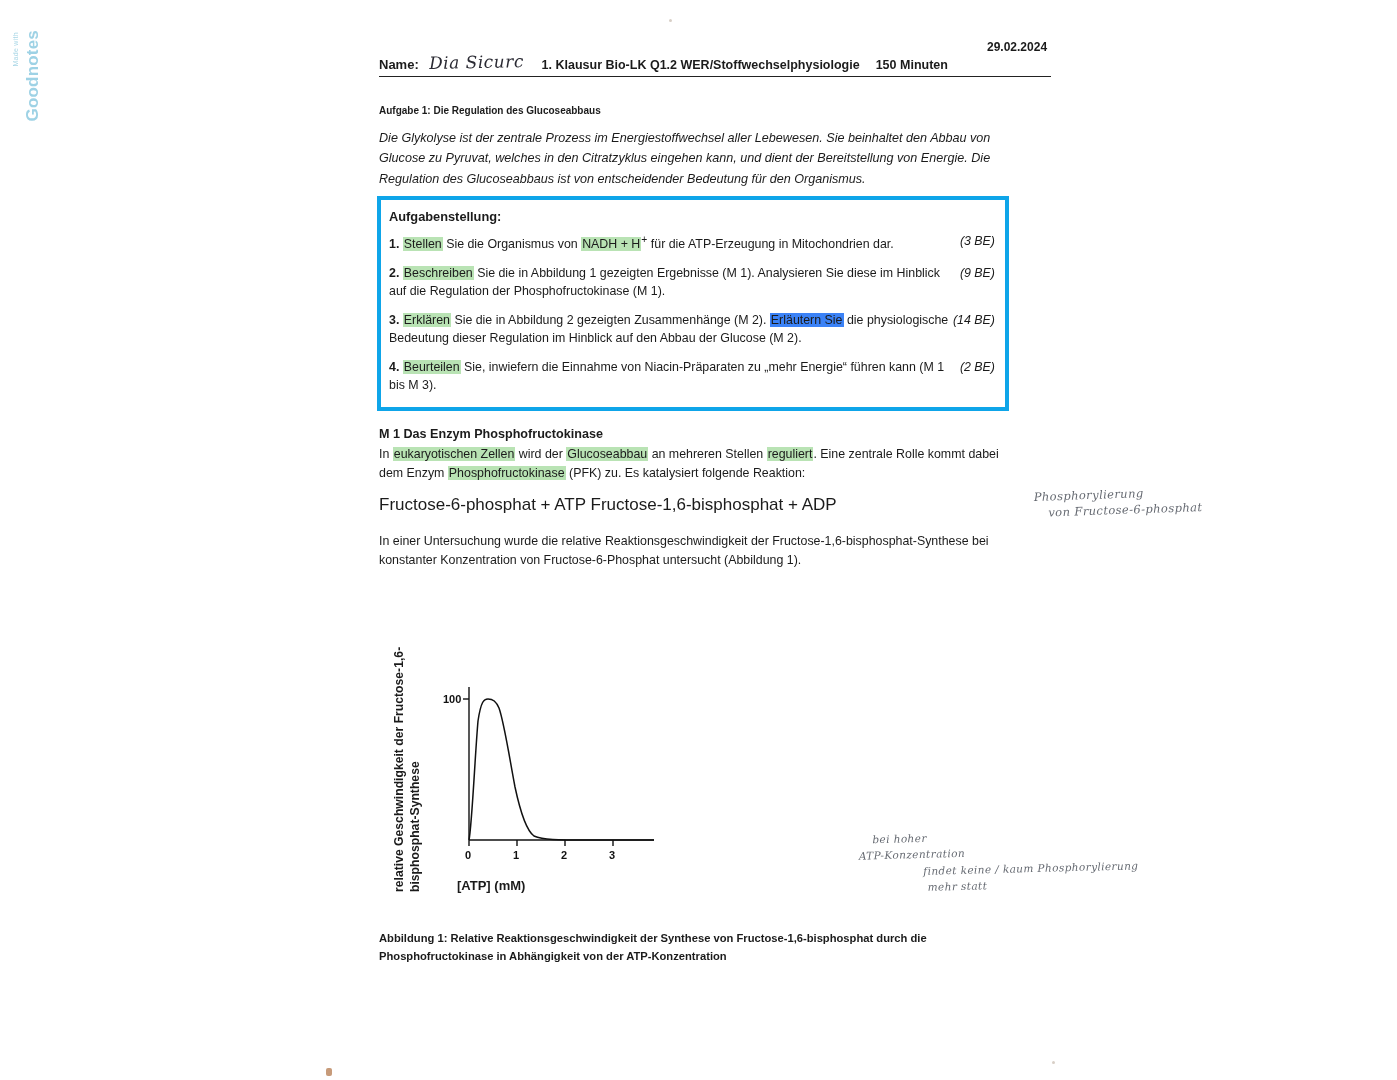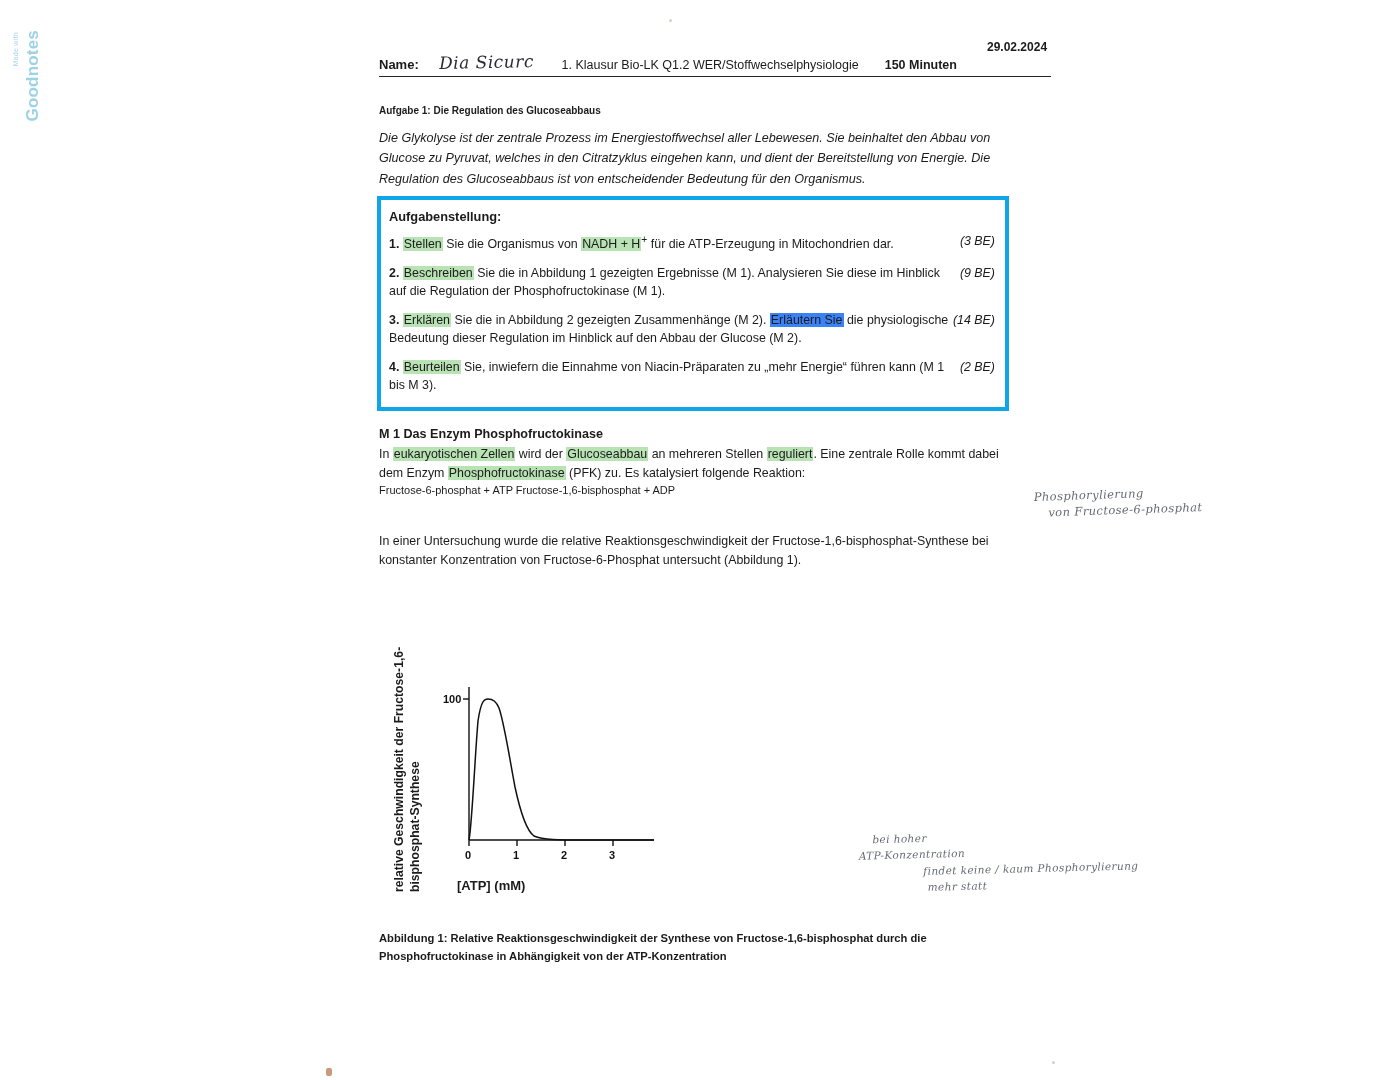"Name:" .header-row { gap: 16px -> 6px }
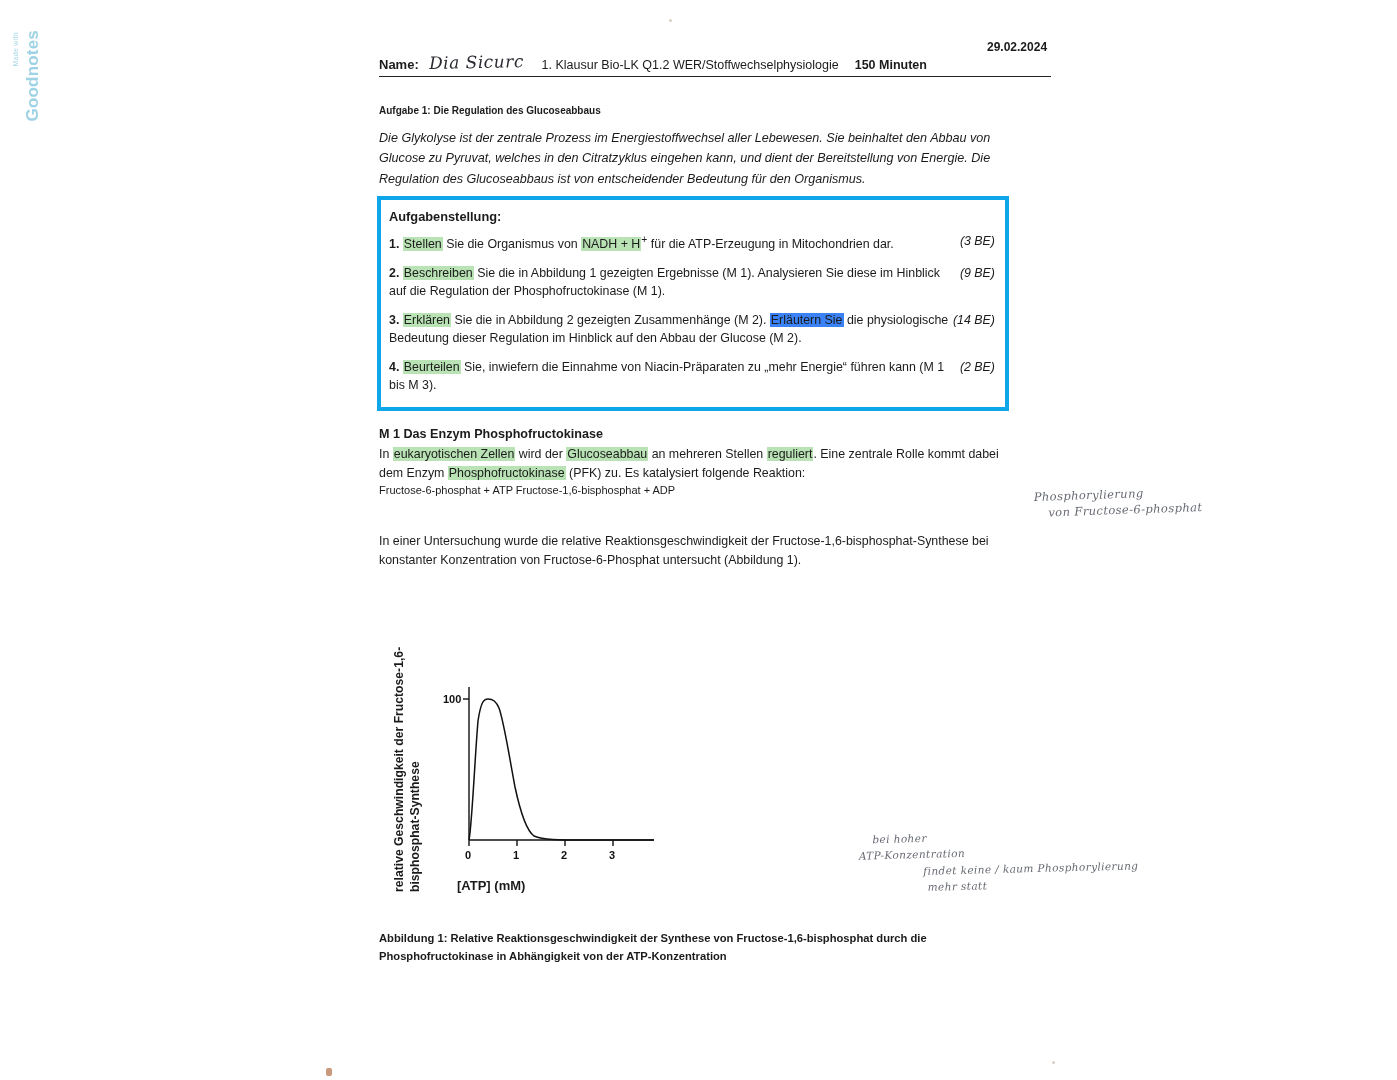"1. Klausur Bio-LK Q1.2" .header-meta { font-weight: normal -> bold }
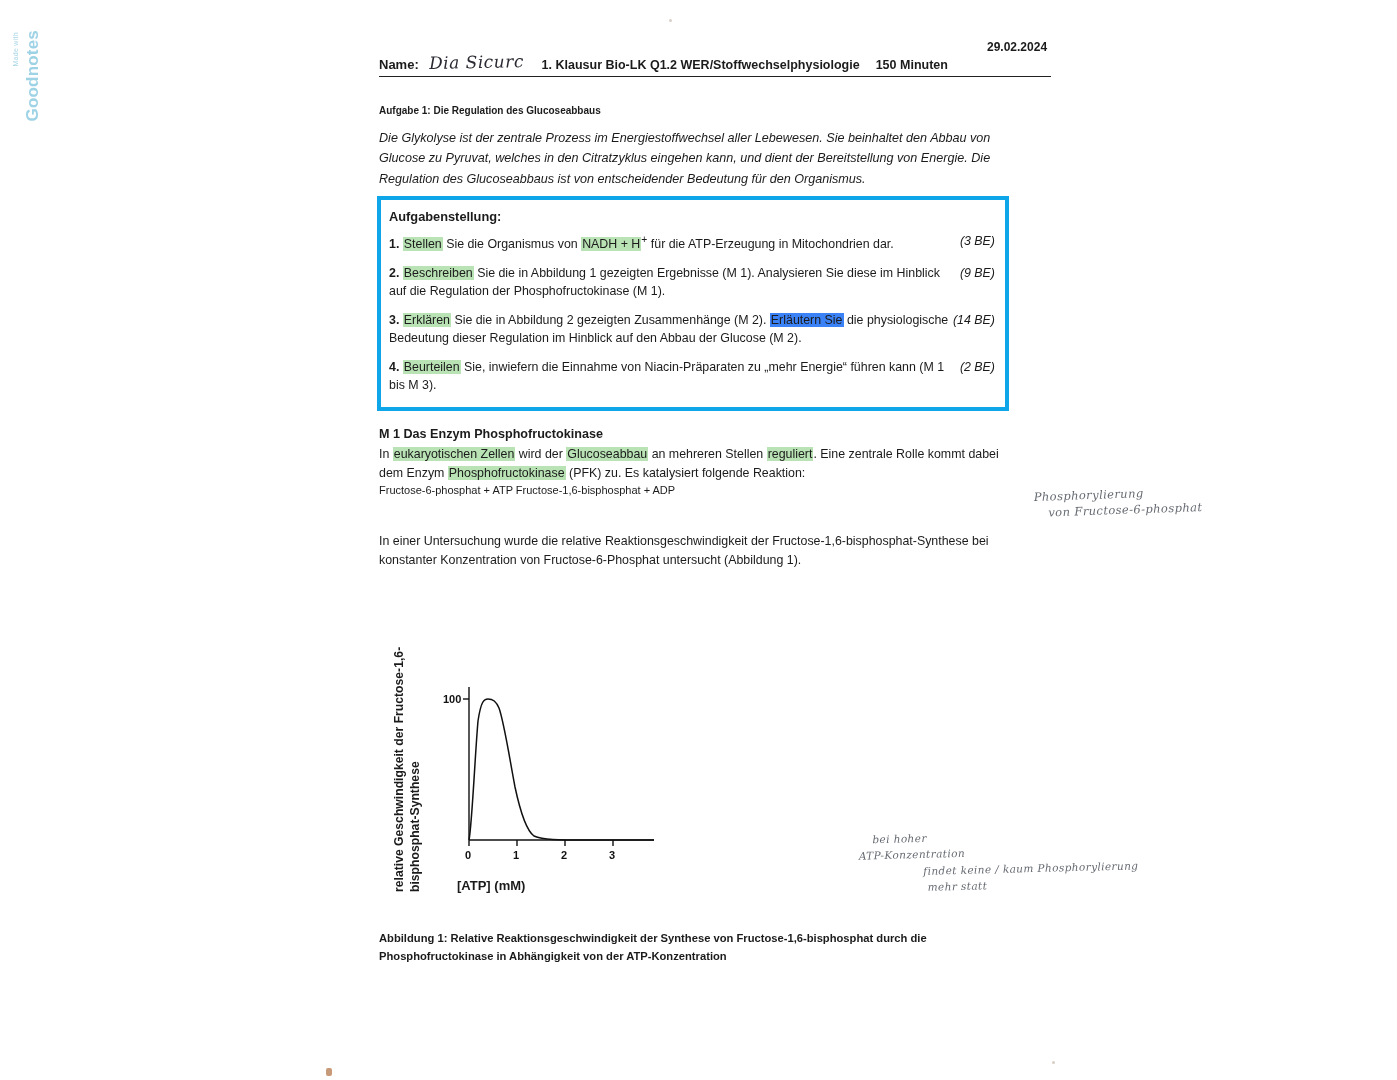"Fructose-6-phosphat + ATP" .reaction { font-size: 11px -> 17px; top: 484px -> 495px }
